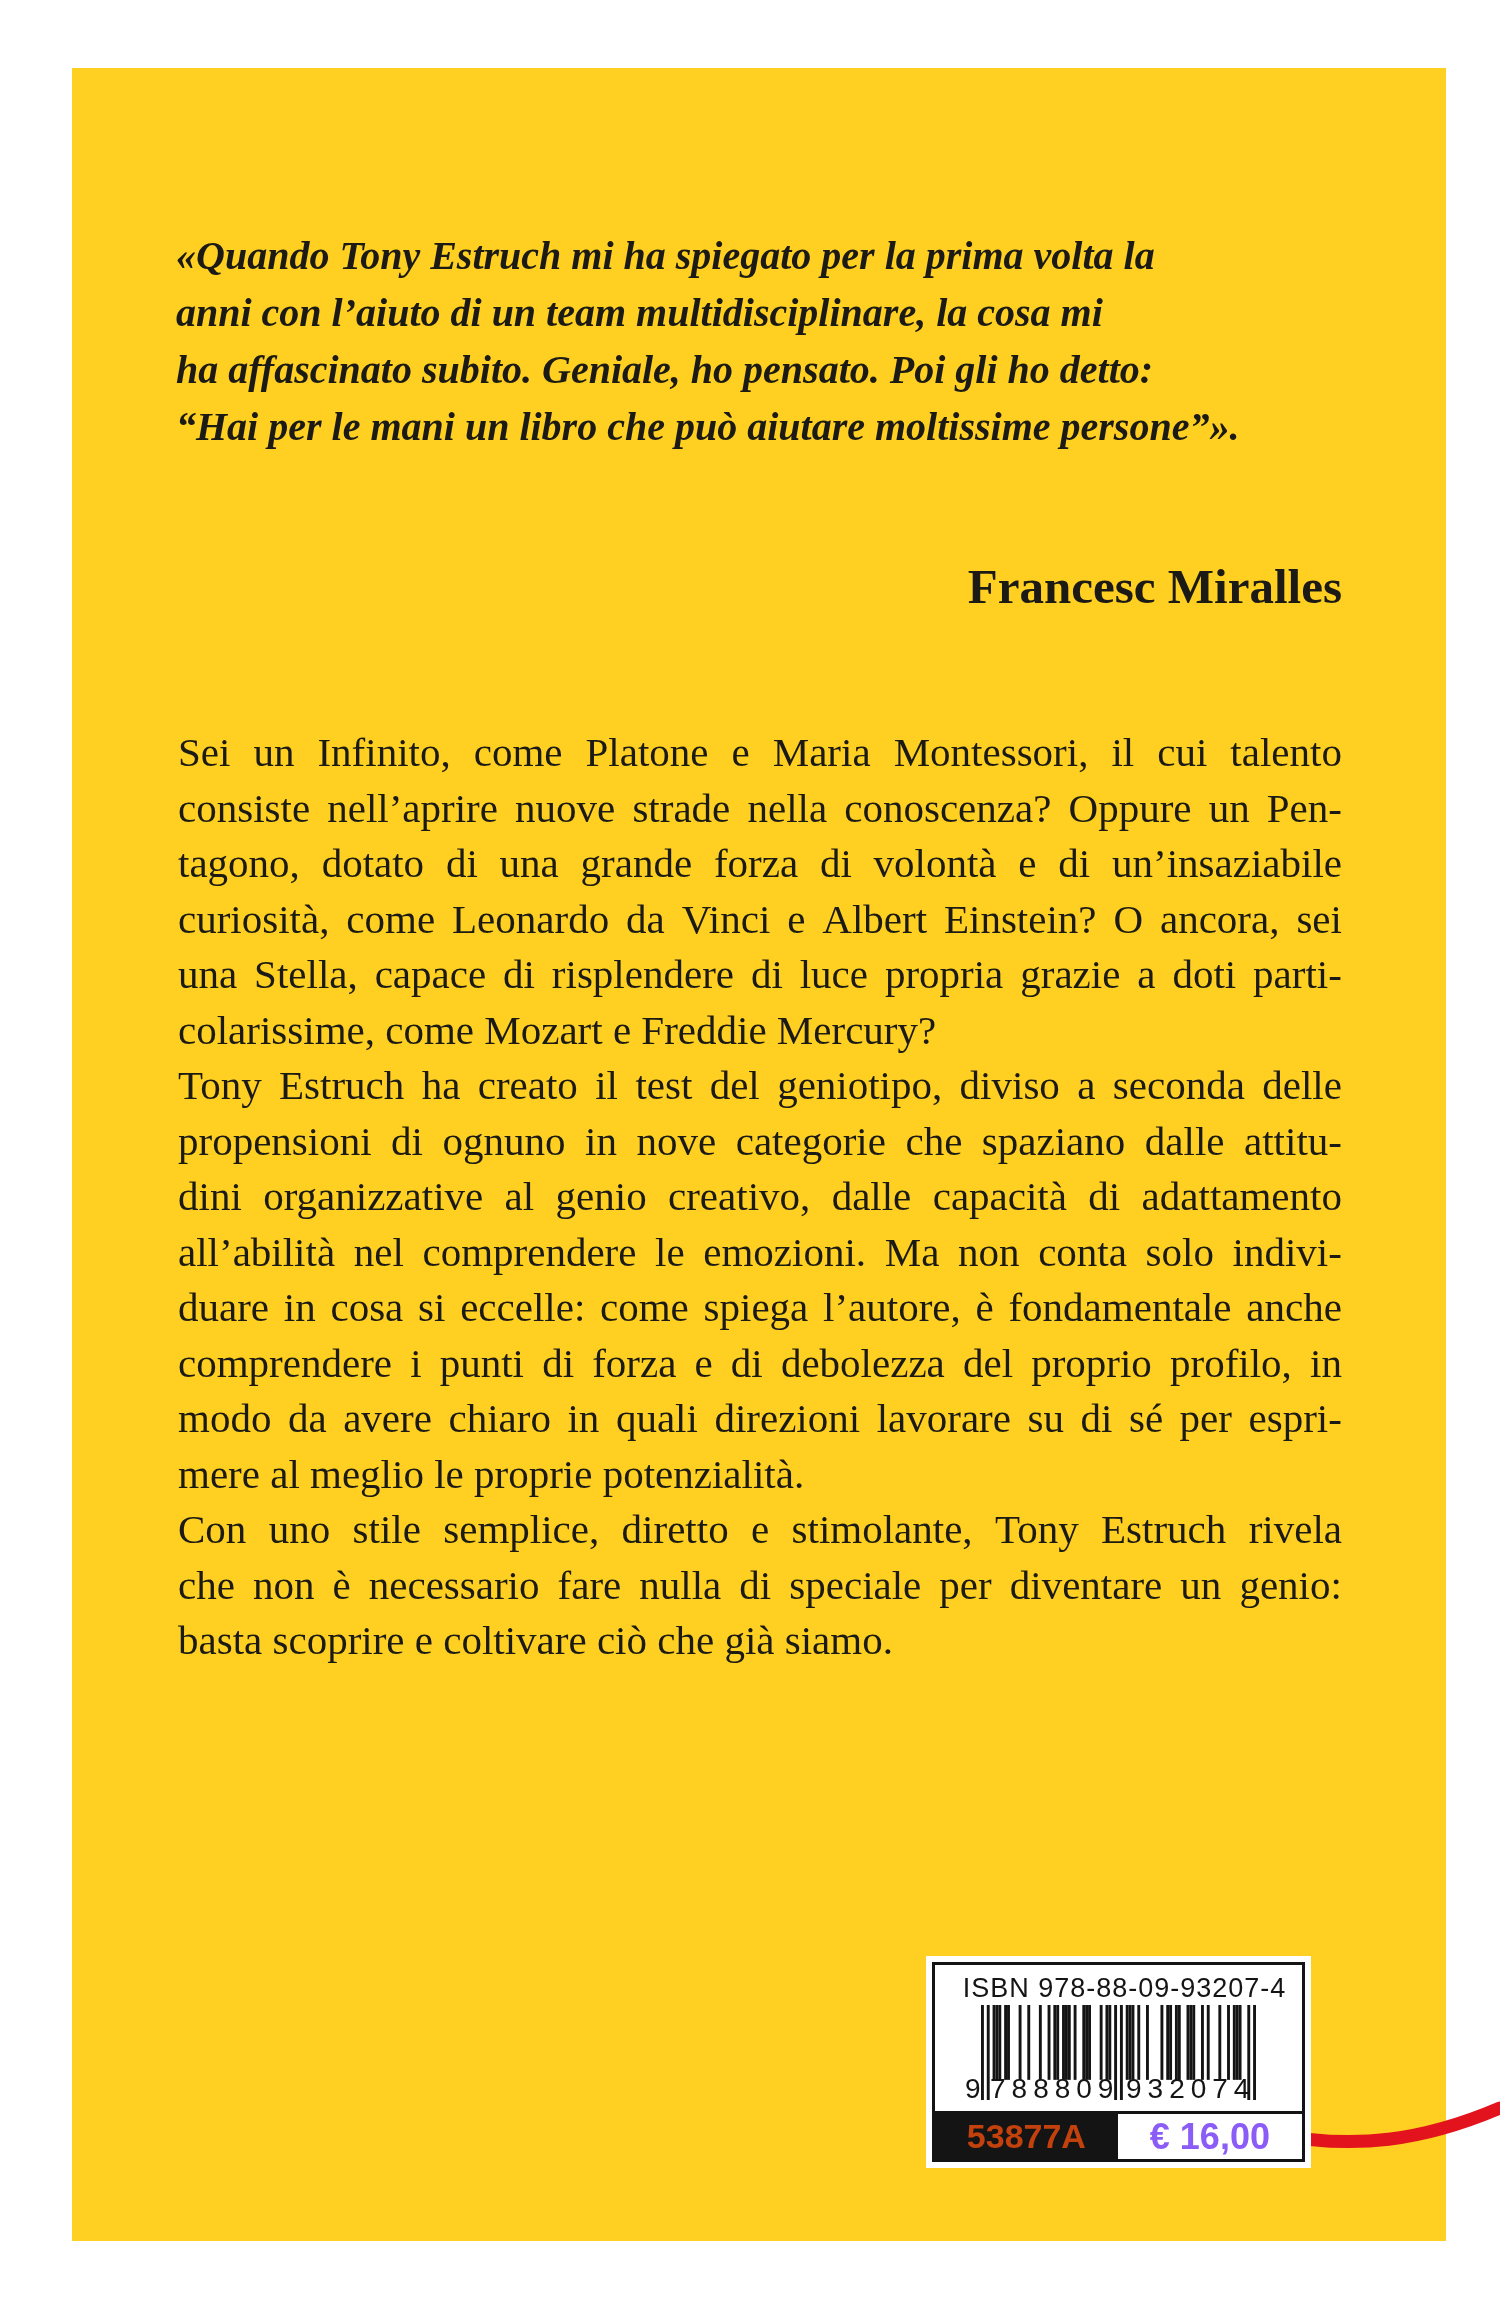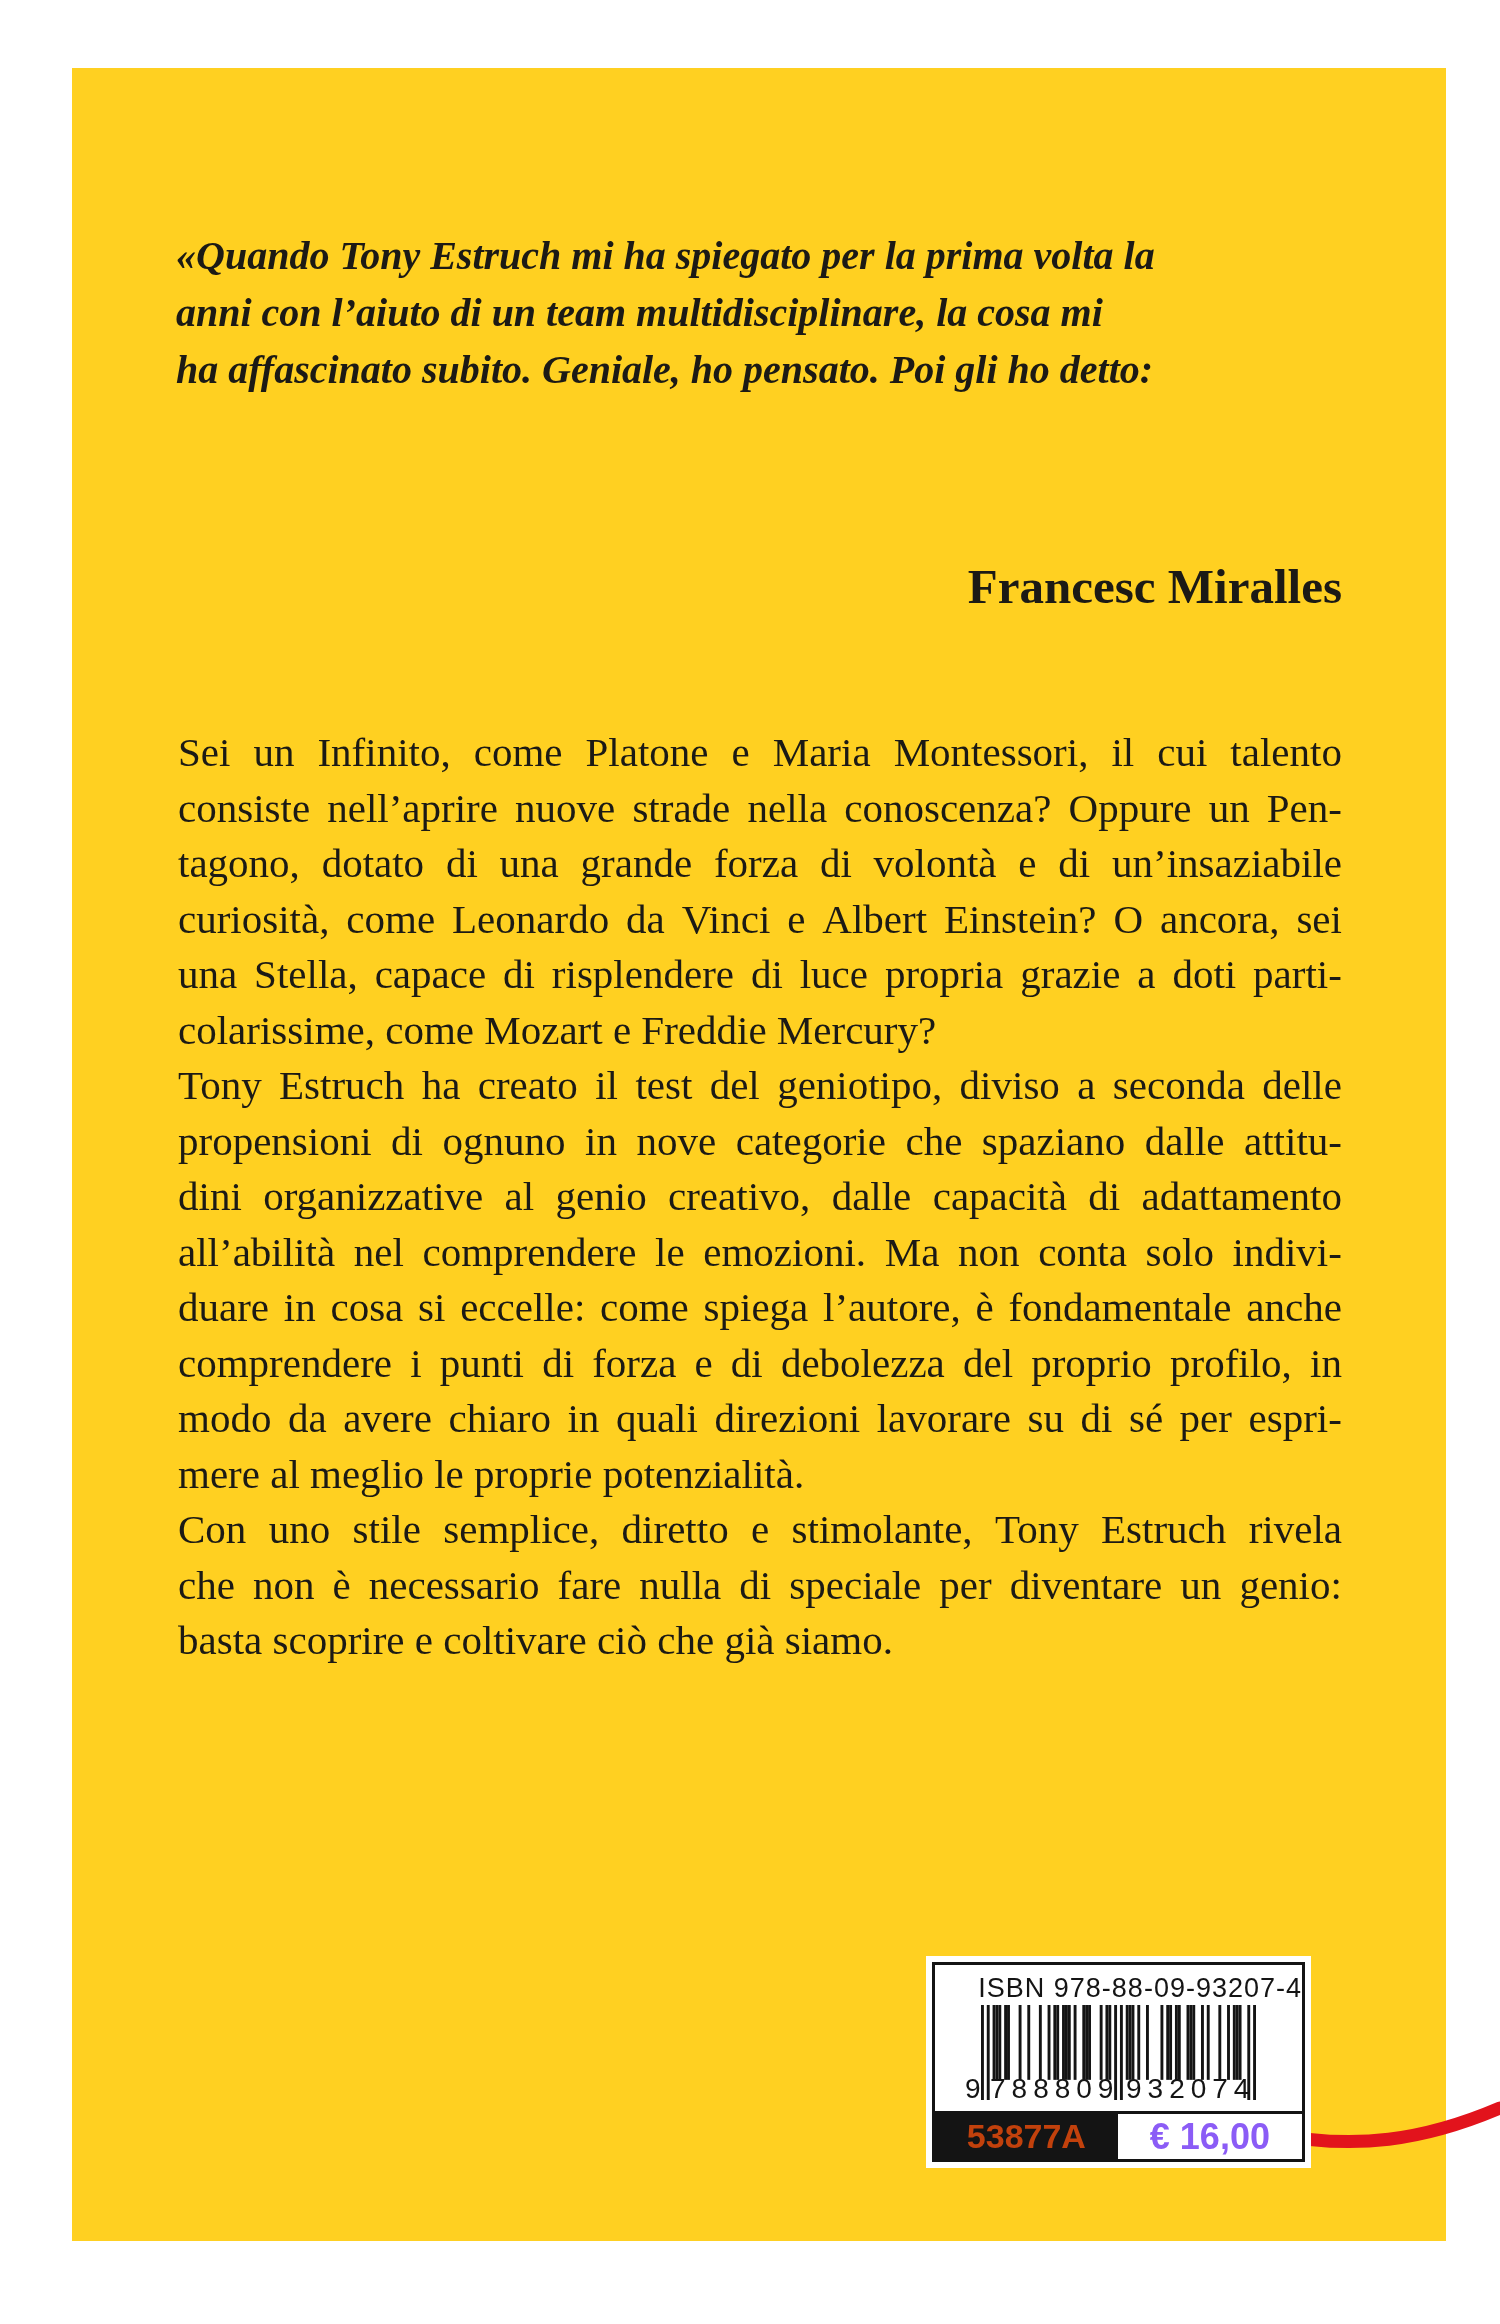"“Hai per le mani un" div.qline { html: none -> <div>“Hai per le mani un libro che può aiutare moltissime persone”».</div> }
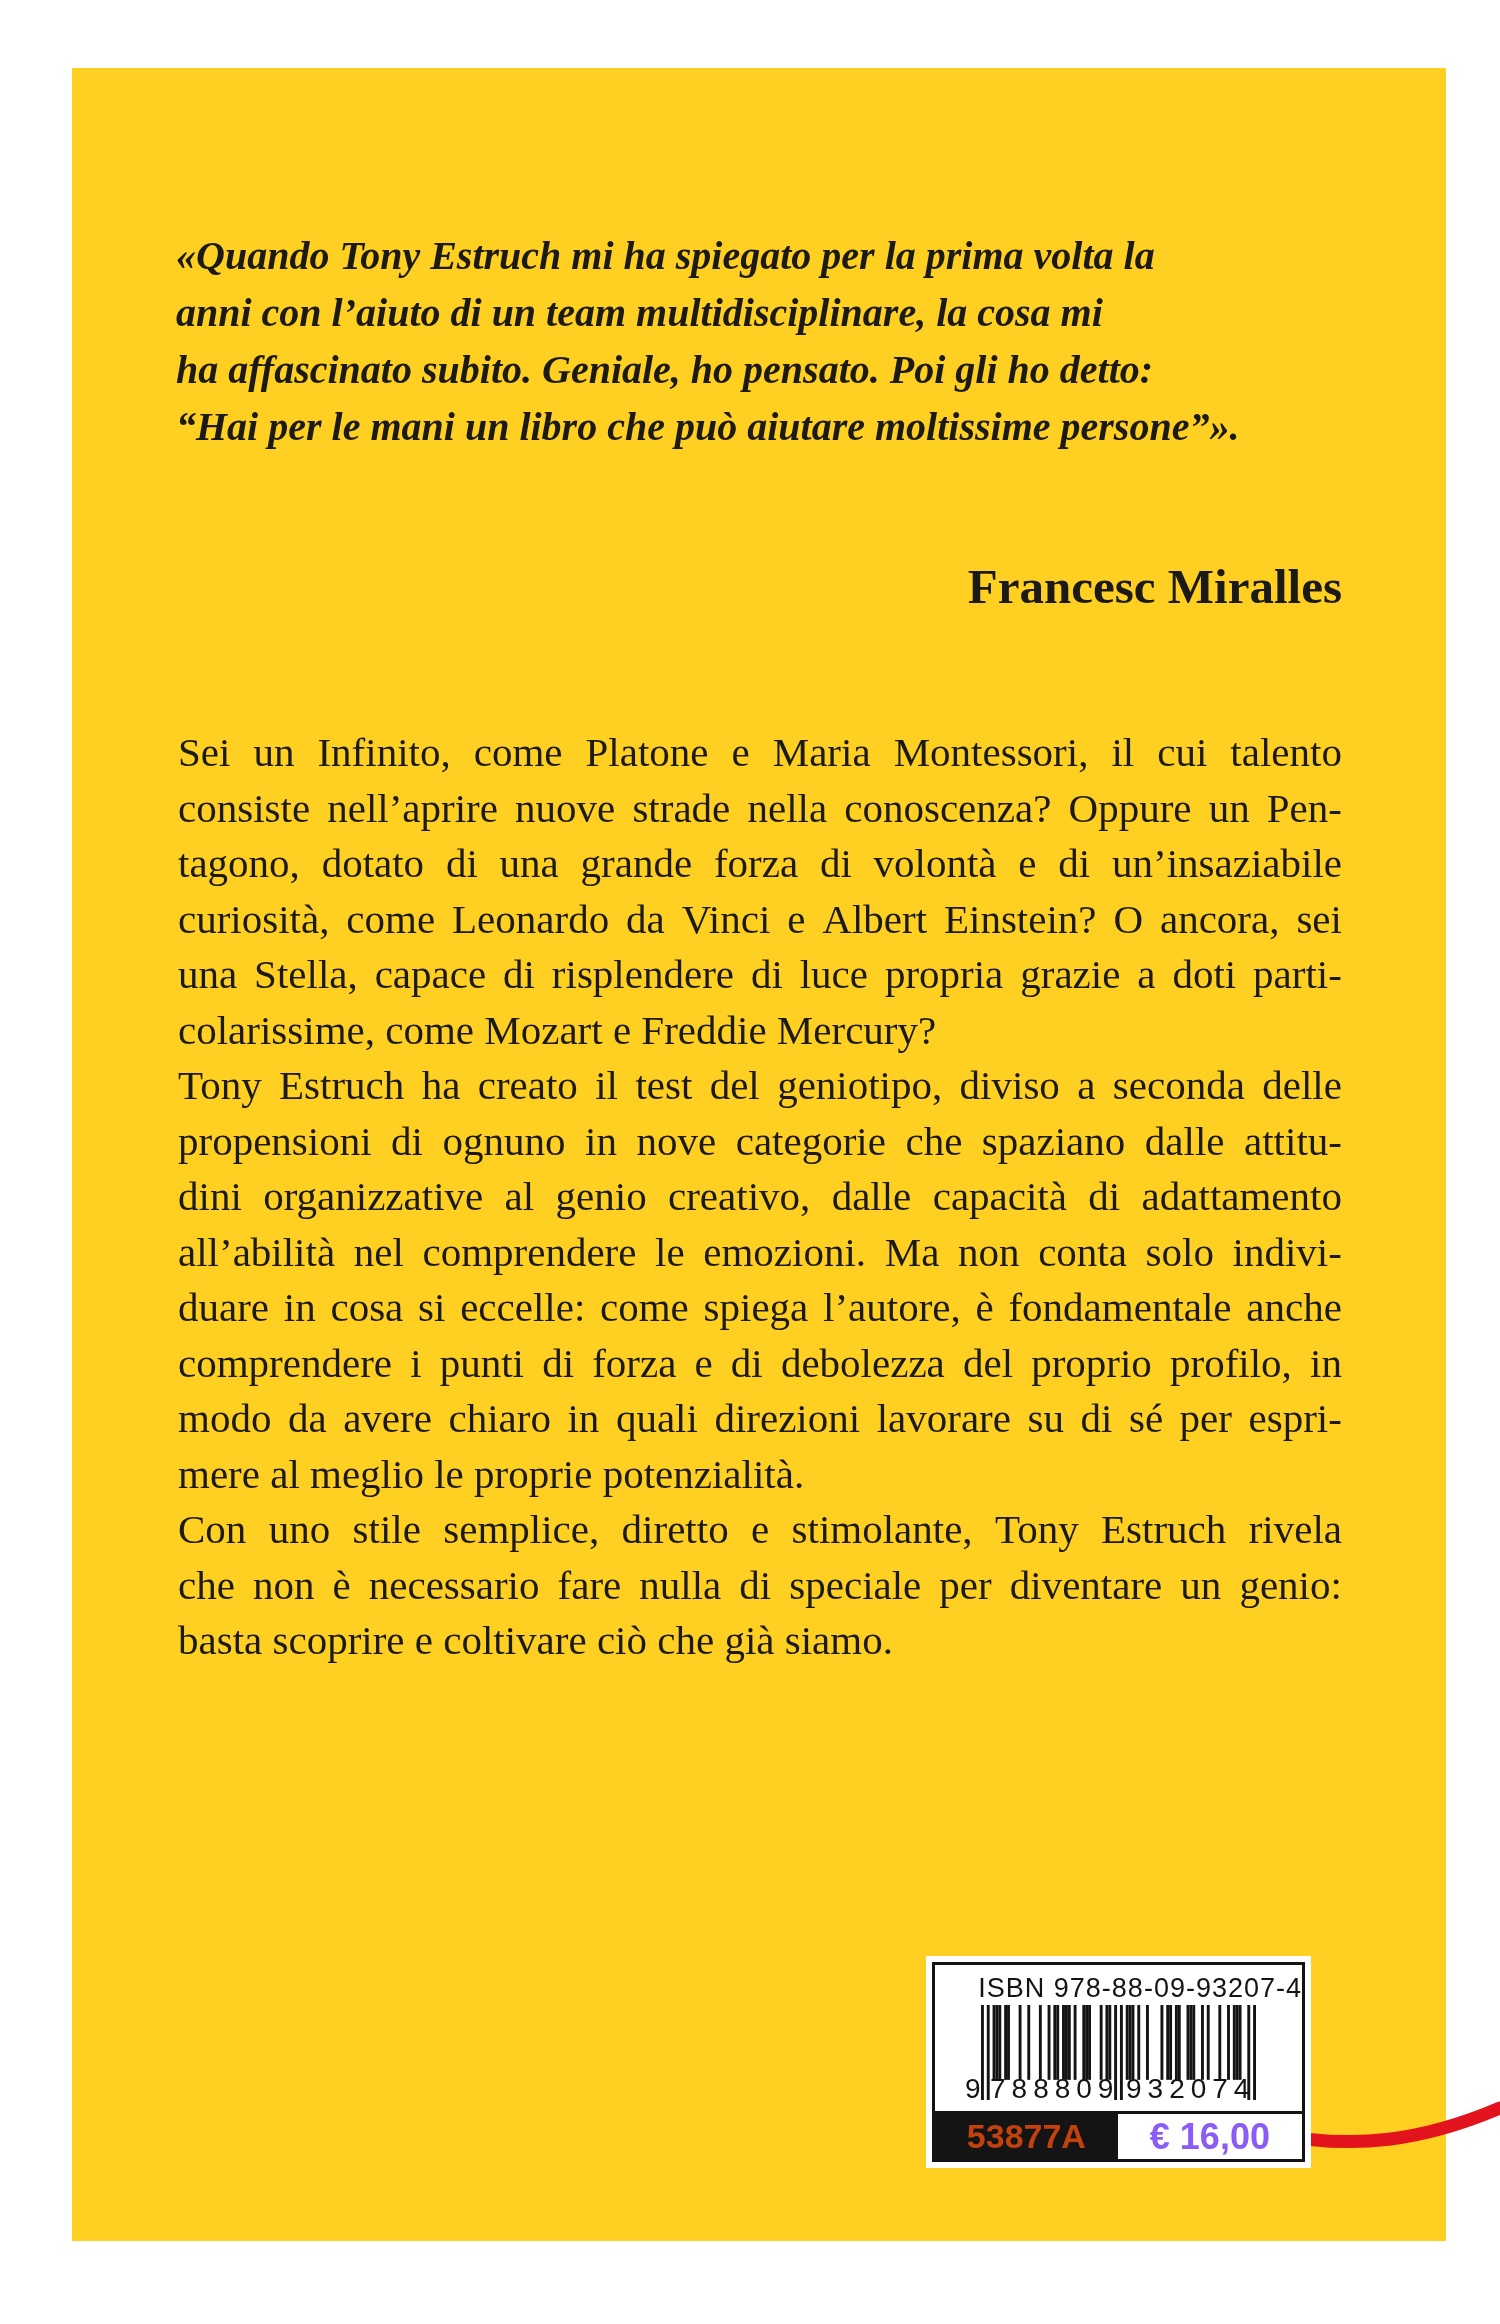"ISBN 978-88-09-93207-4" .isbn { text-align: right -> center }
